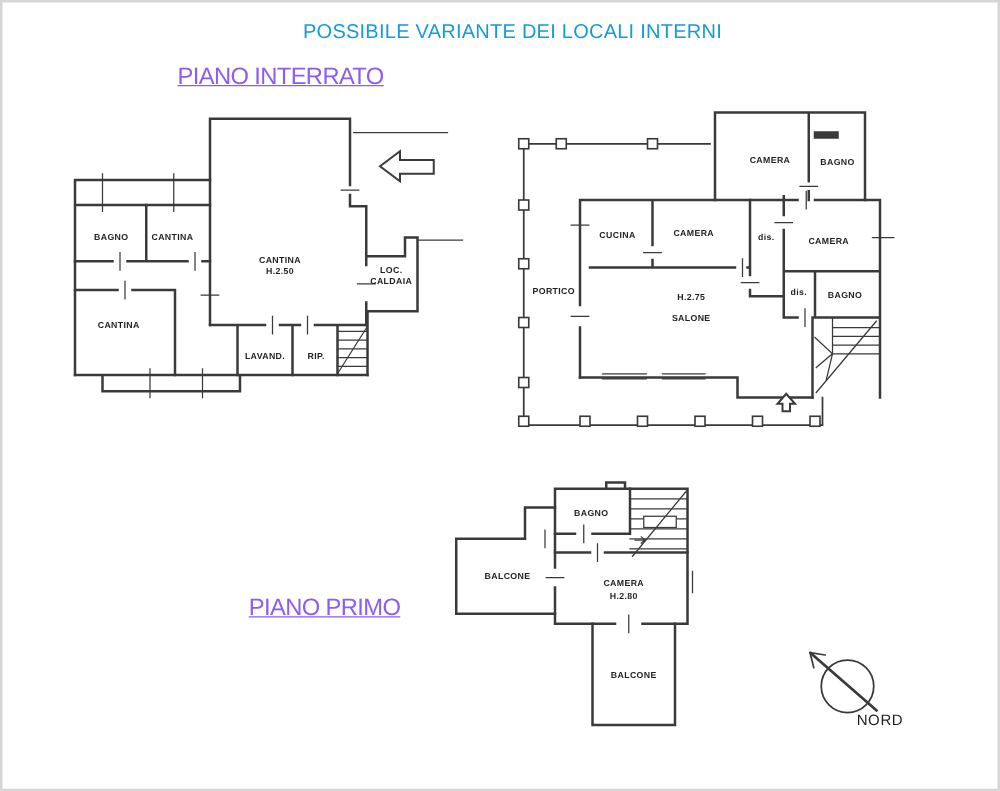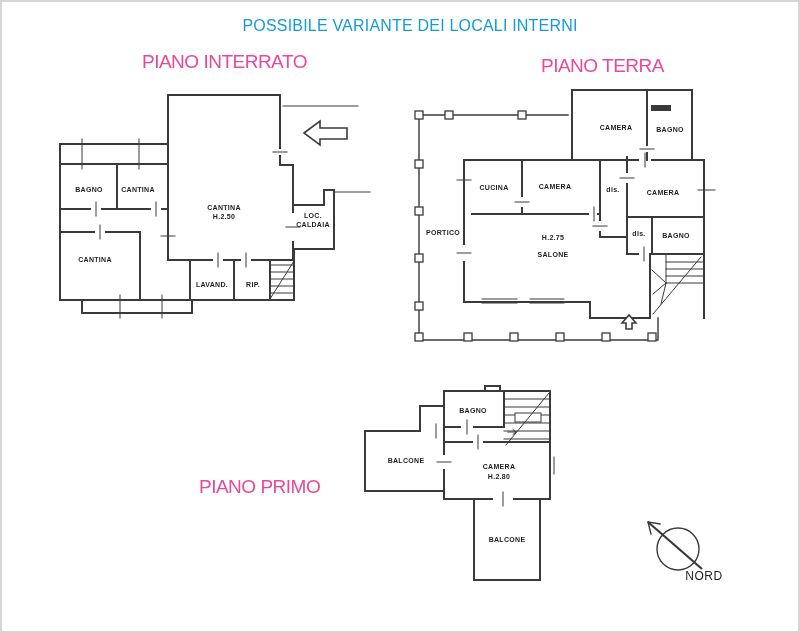"PIANO INTERRATO" .floor-heading { color: #ec4899 -> #8b5cf6; text-decoration: none -> underline }
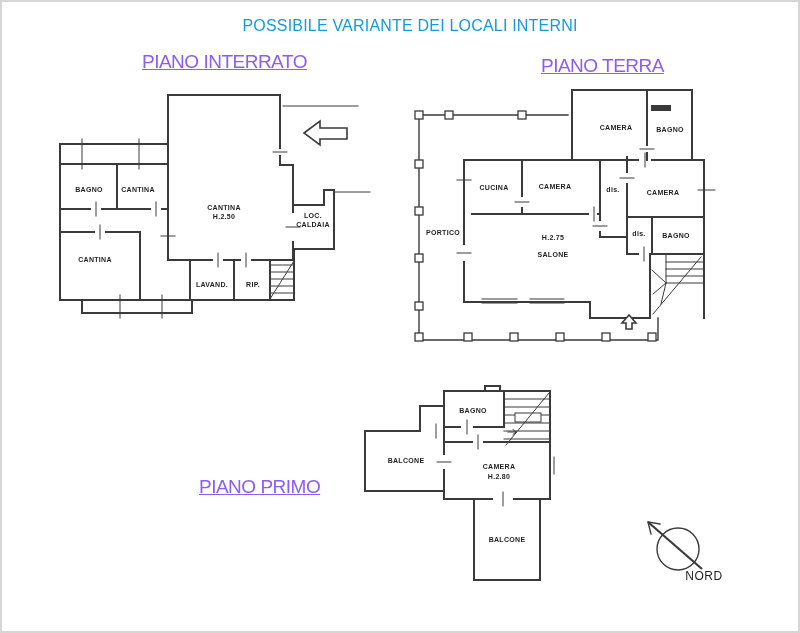"PIANO TERRA" div.floor-heading { html: <div>PIANO TERRA</div> -> none }
